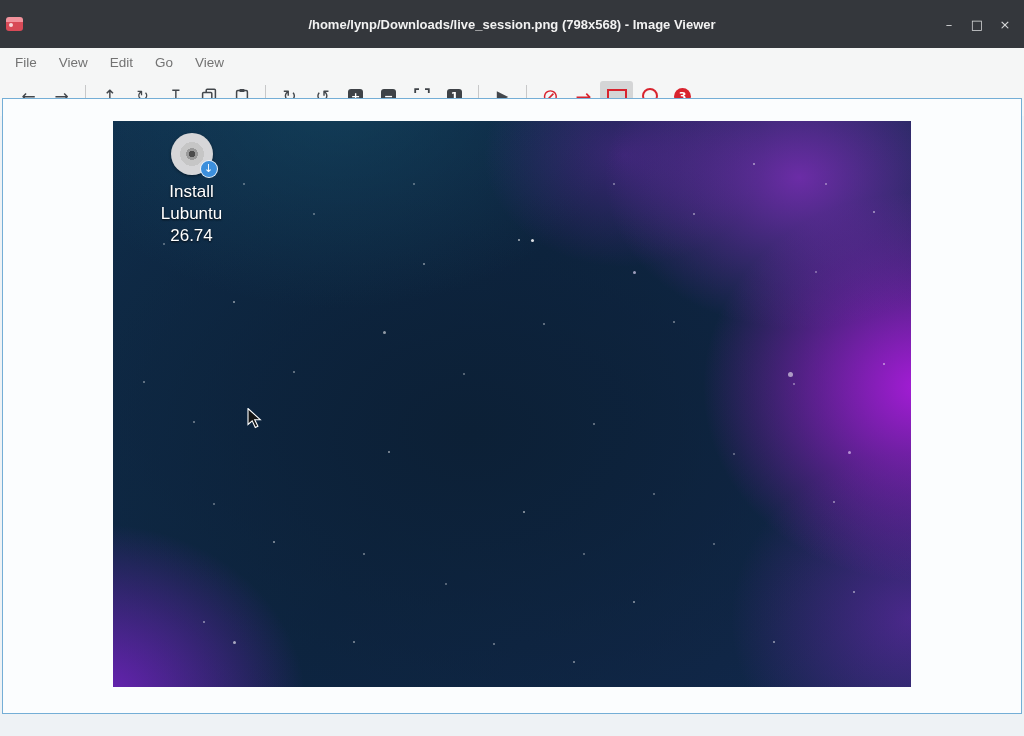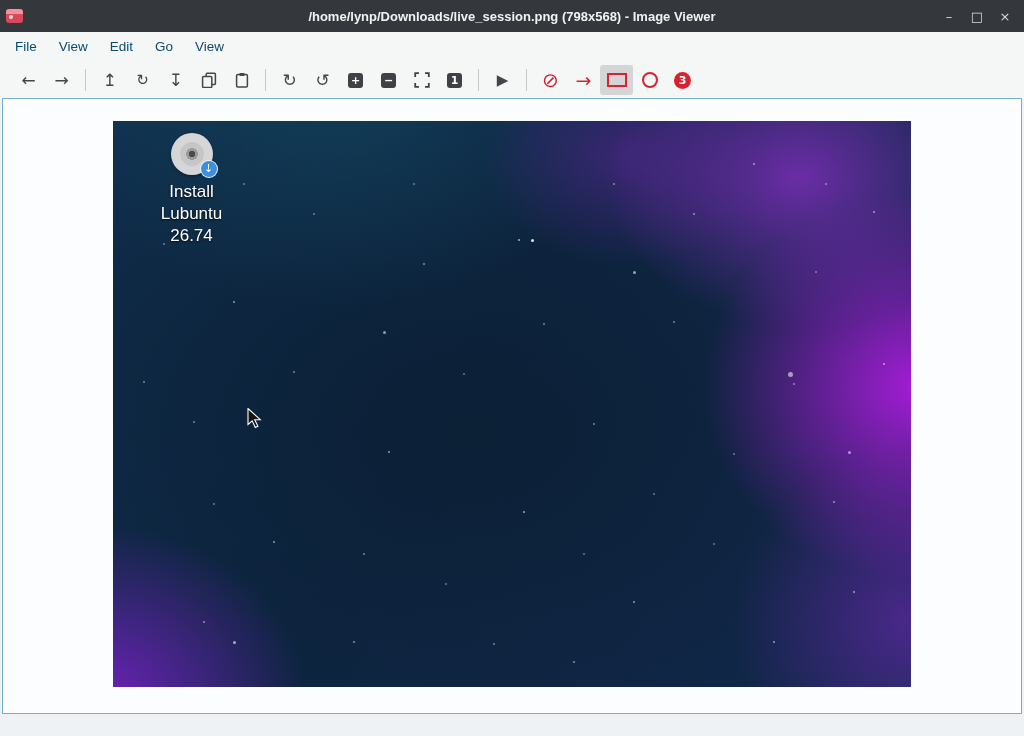"/home/lynp/Downloads/live_session.png" .titlebar { height: 32px -> 48px }
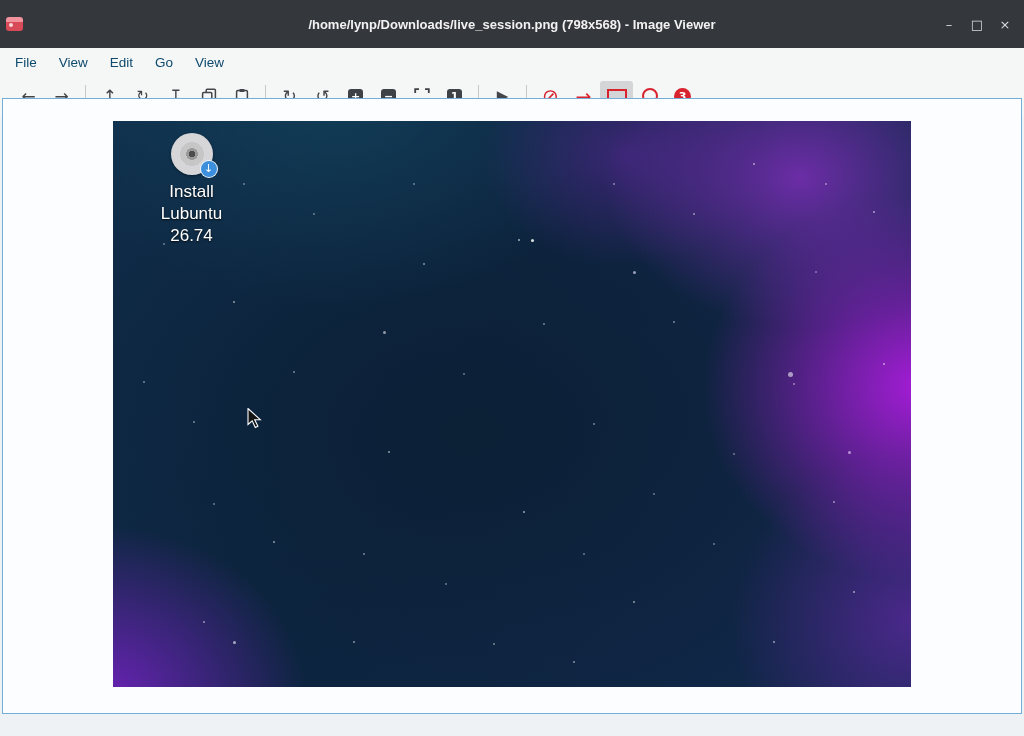"File" .menu-item { color: #0c4a6e -> #737373 }
